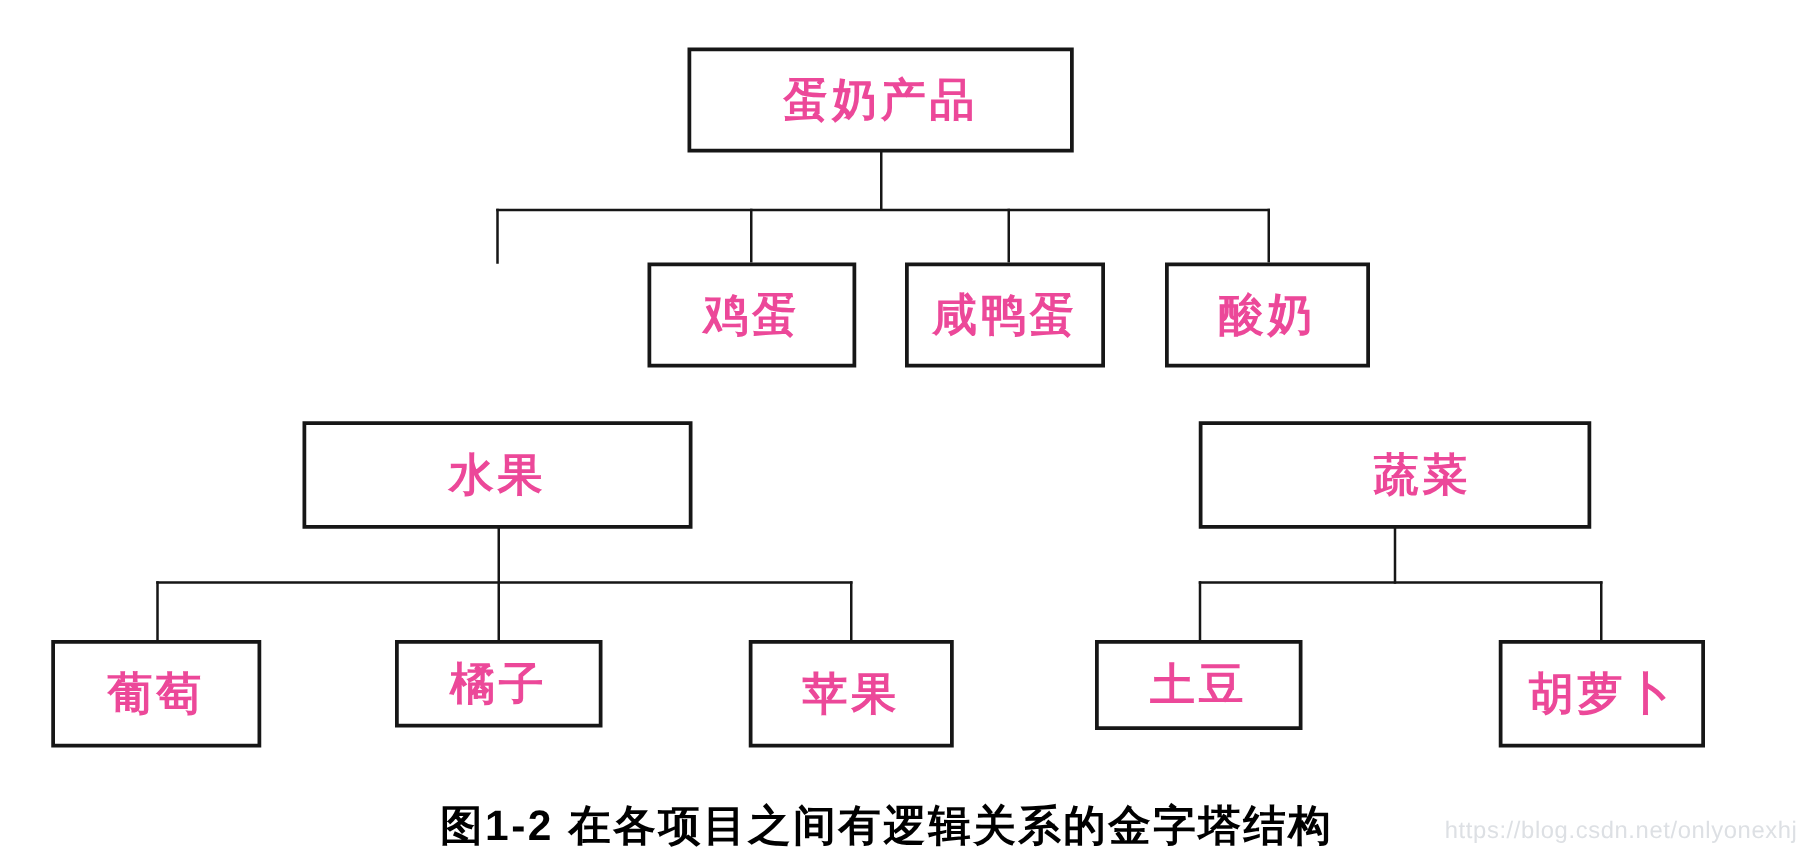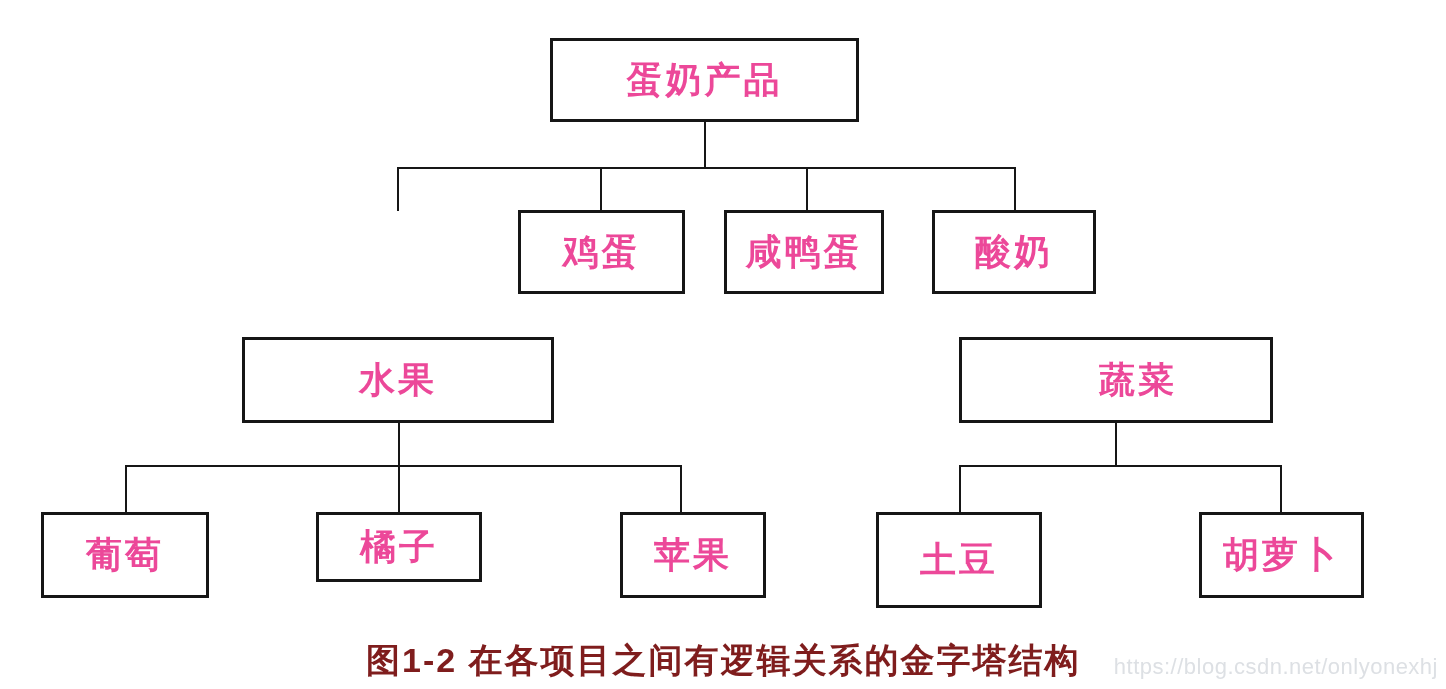"苹果" div.node { margin-left: 21px -> none; width: 146px -> 164px }
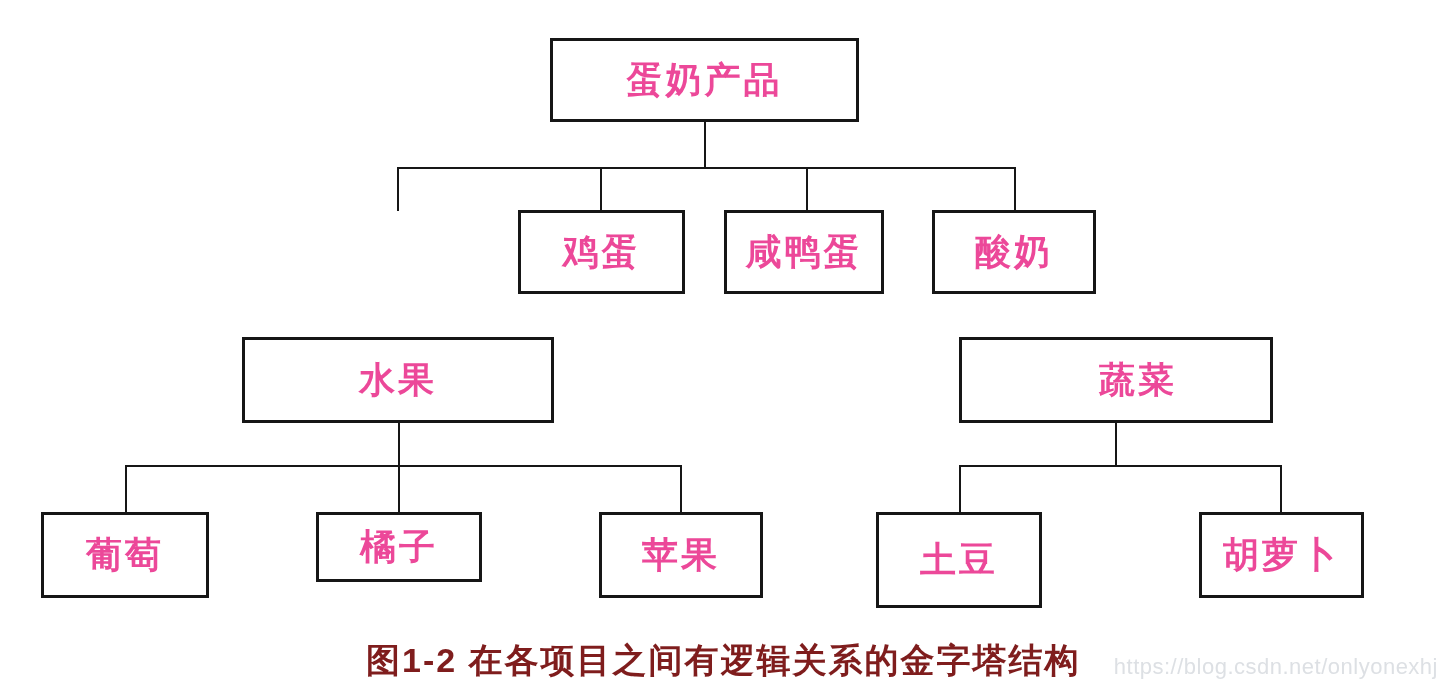"土豆" div.node { height: 96px -> 72px }
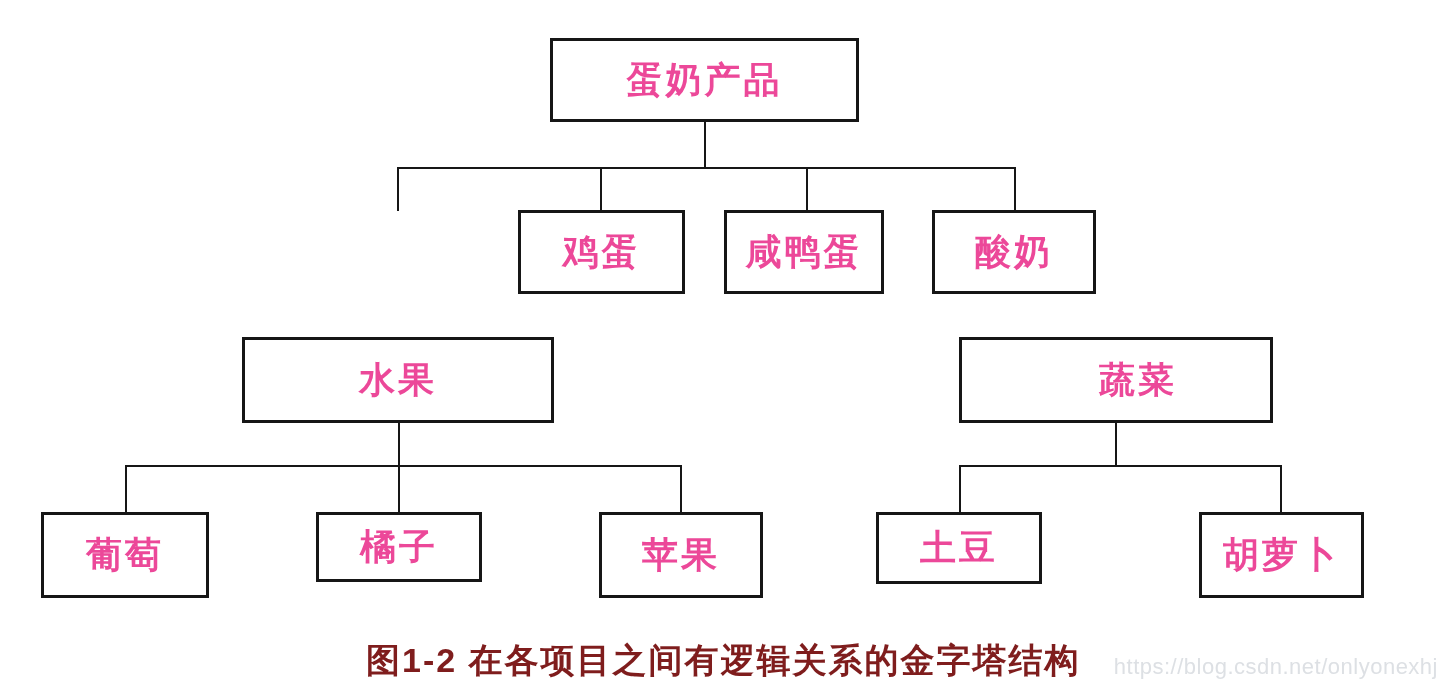"图1-2 在各项目之间有逻辑关系的金字塔结构" .caption { color: #7f1d1d -> #000000; margin-left: 14px -> none }
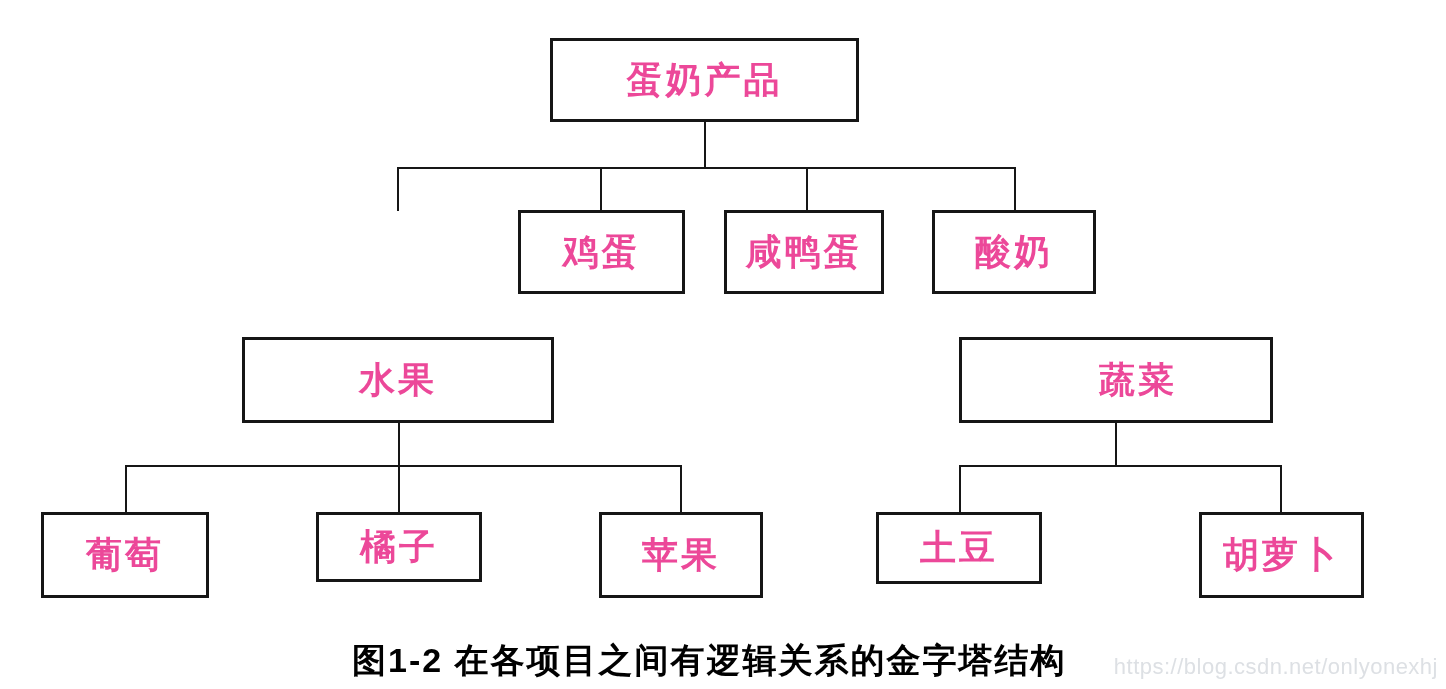"https://blog.csdn.net/onlyonexhj" .watermark { font-size: 22px -> 19px }
